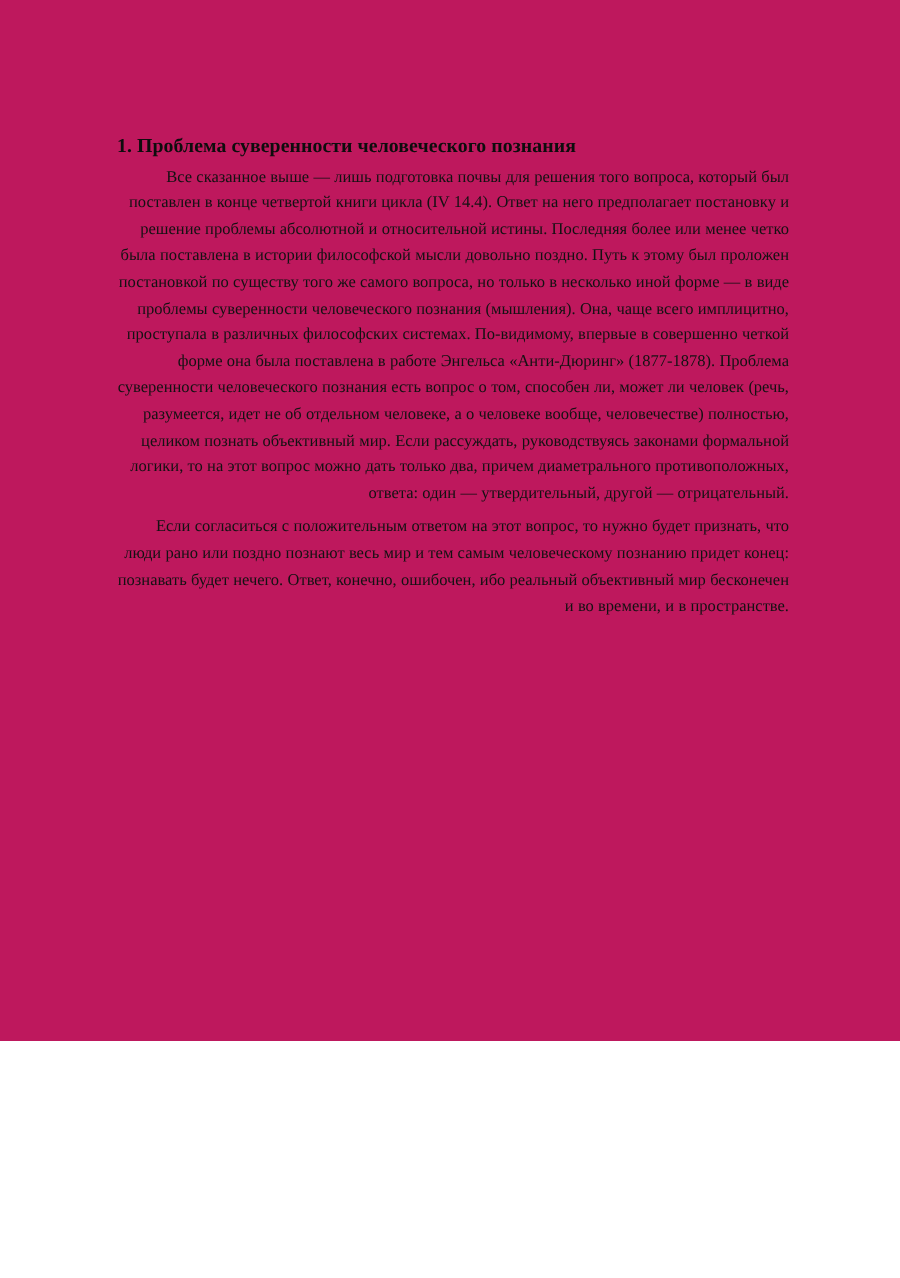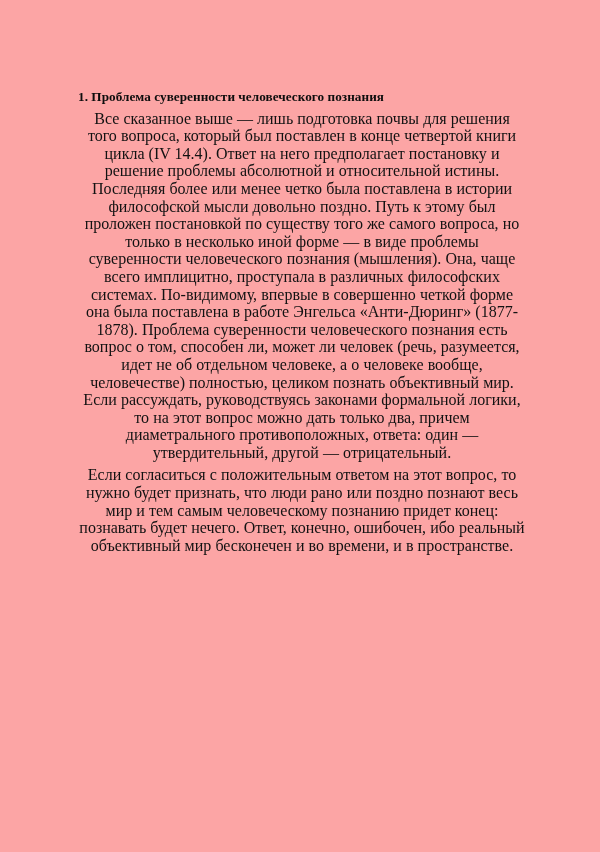"1. Проблема суверенности человеческого" .page { background: #fca5a5 -> #be185d; height: 852px -> 694px }
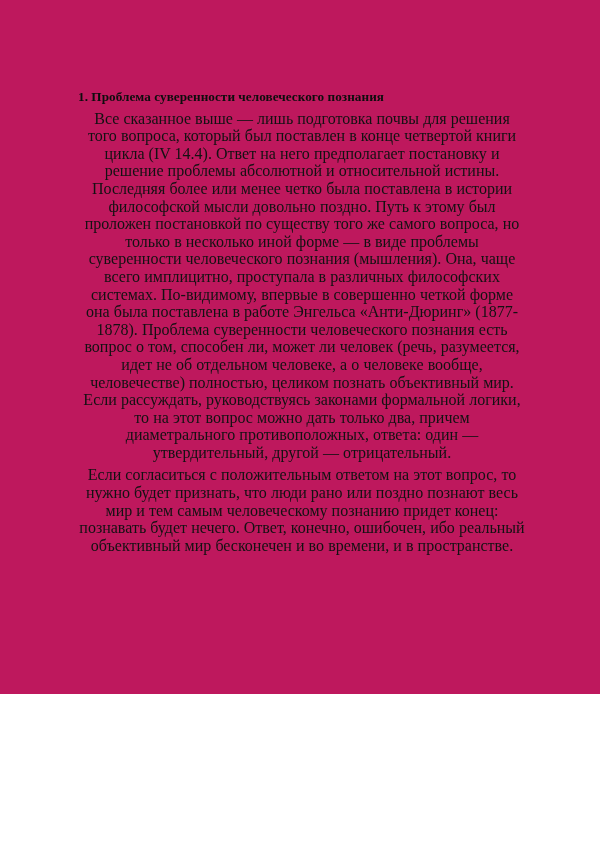"Все сказанное выше — лишь" .doc-para { font-size: 16px -> 11px; text-align: center -> right }
